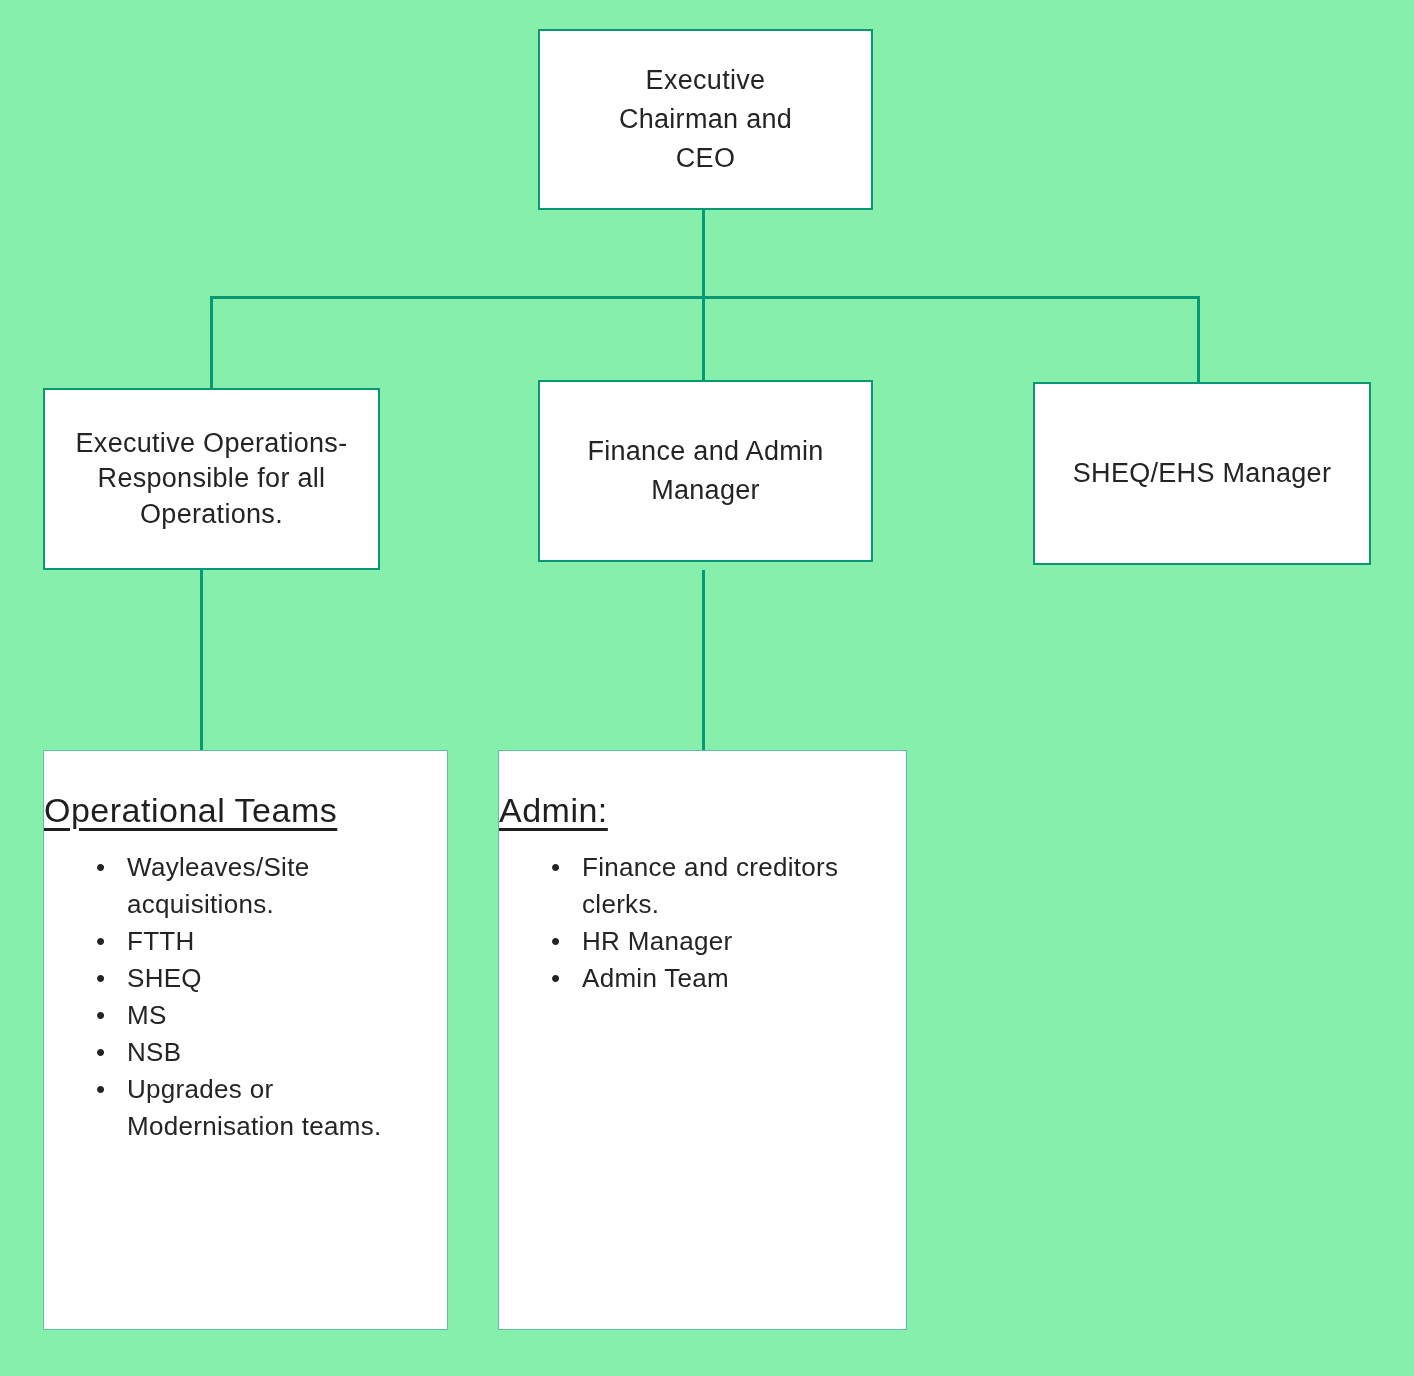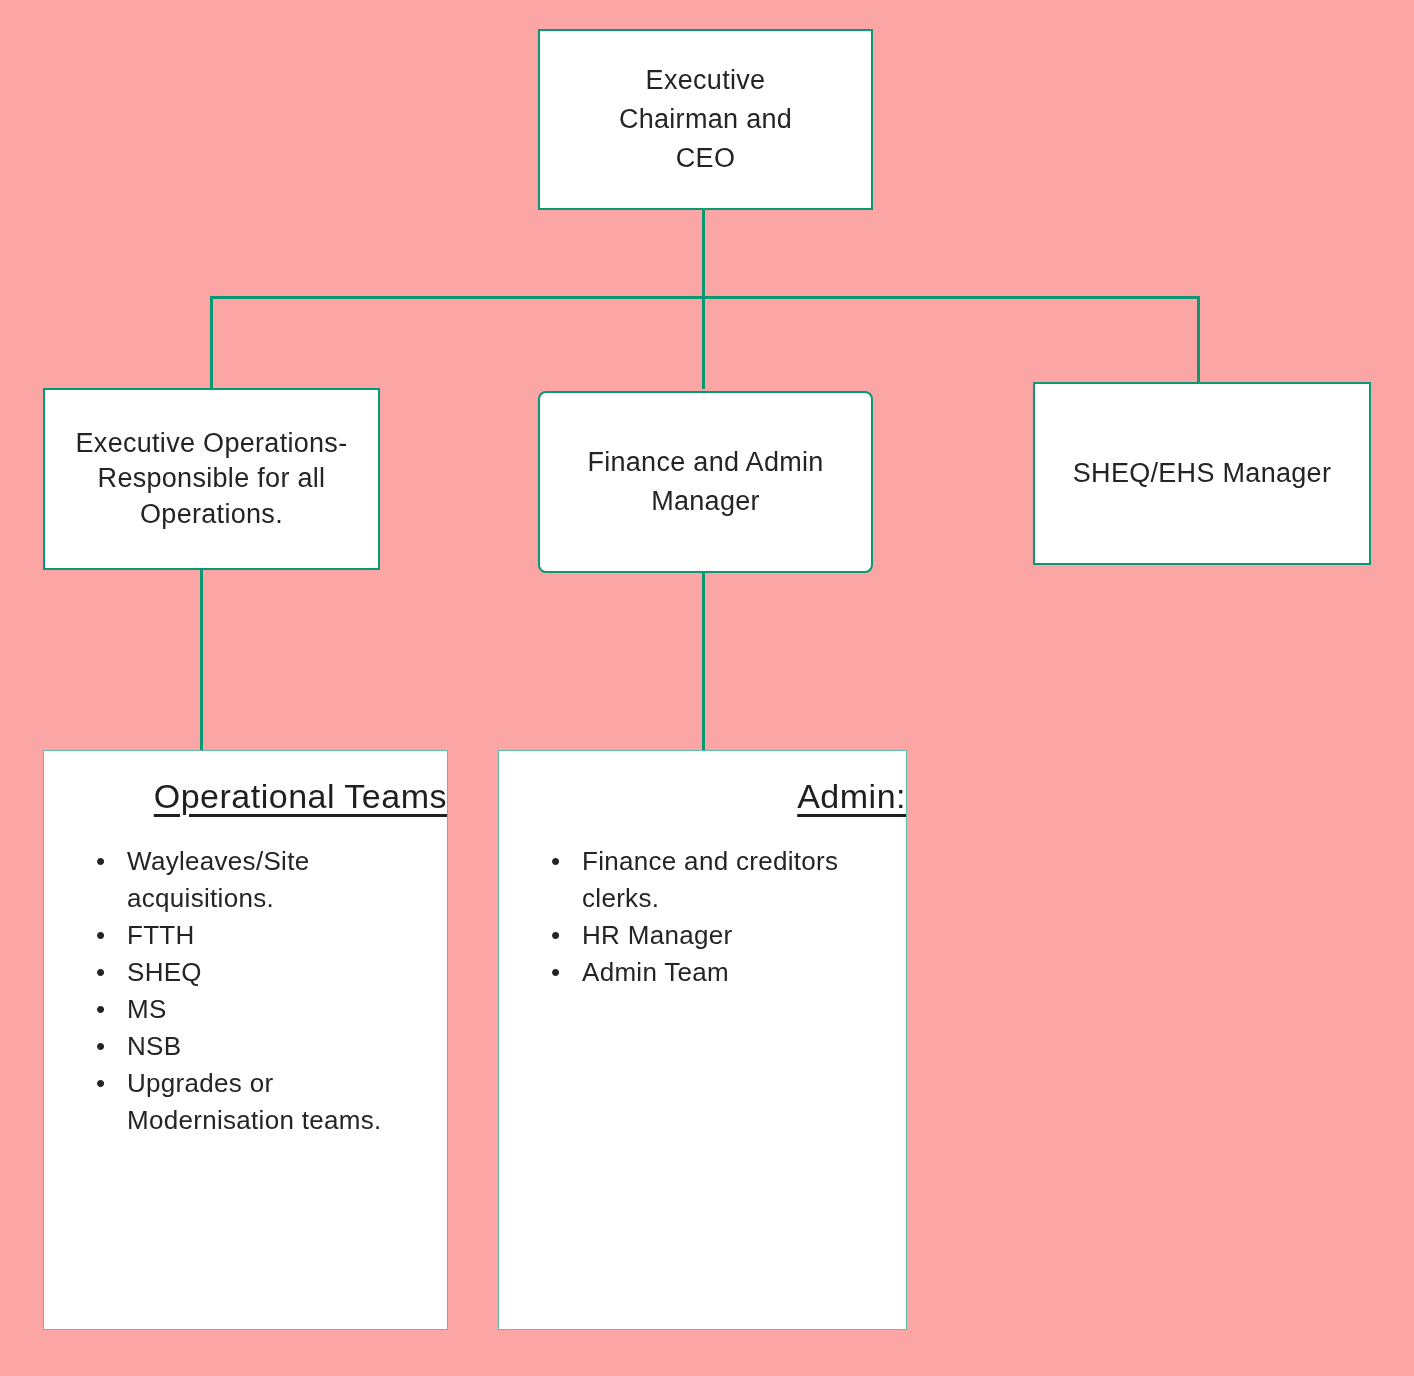"Executive Chairman and CEO" .canvas { background: #fca5a5 -> #86efac }
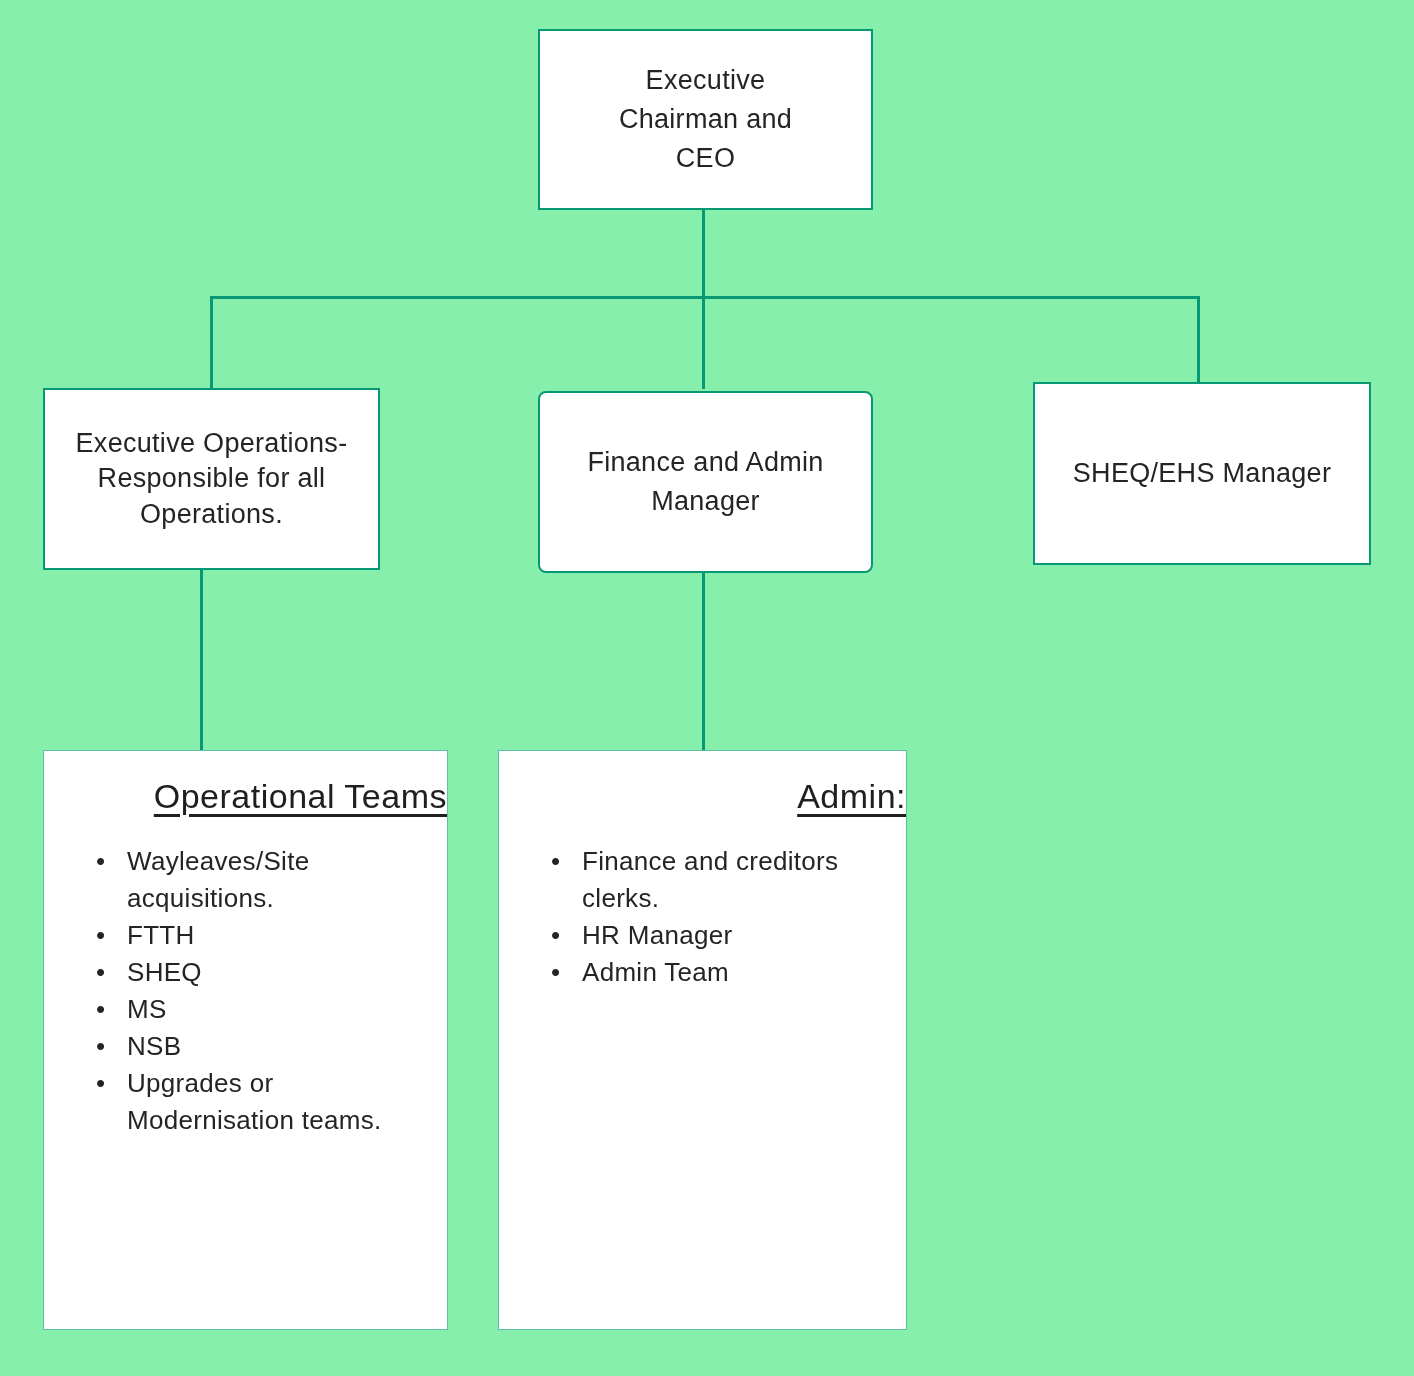"Finance and Admin Manager" .node-fin { border-radius: 8px -> none; top: 391px -> 380px }
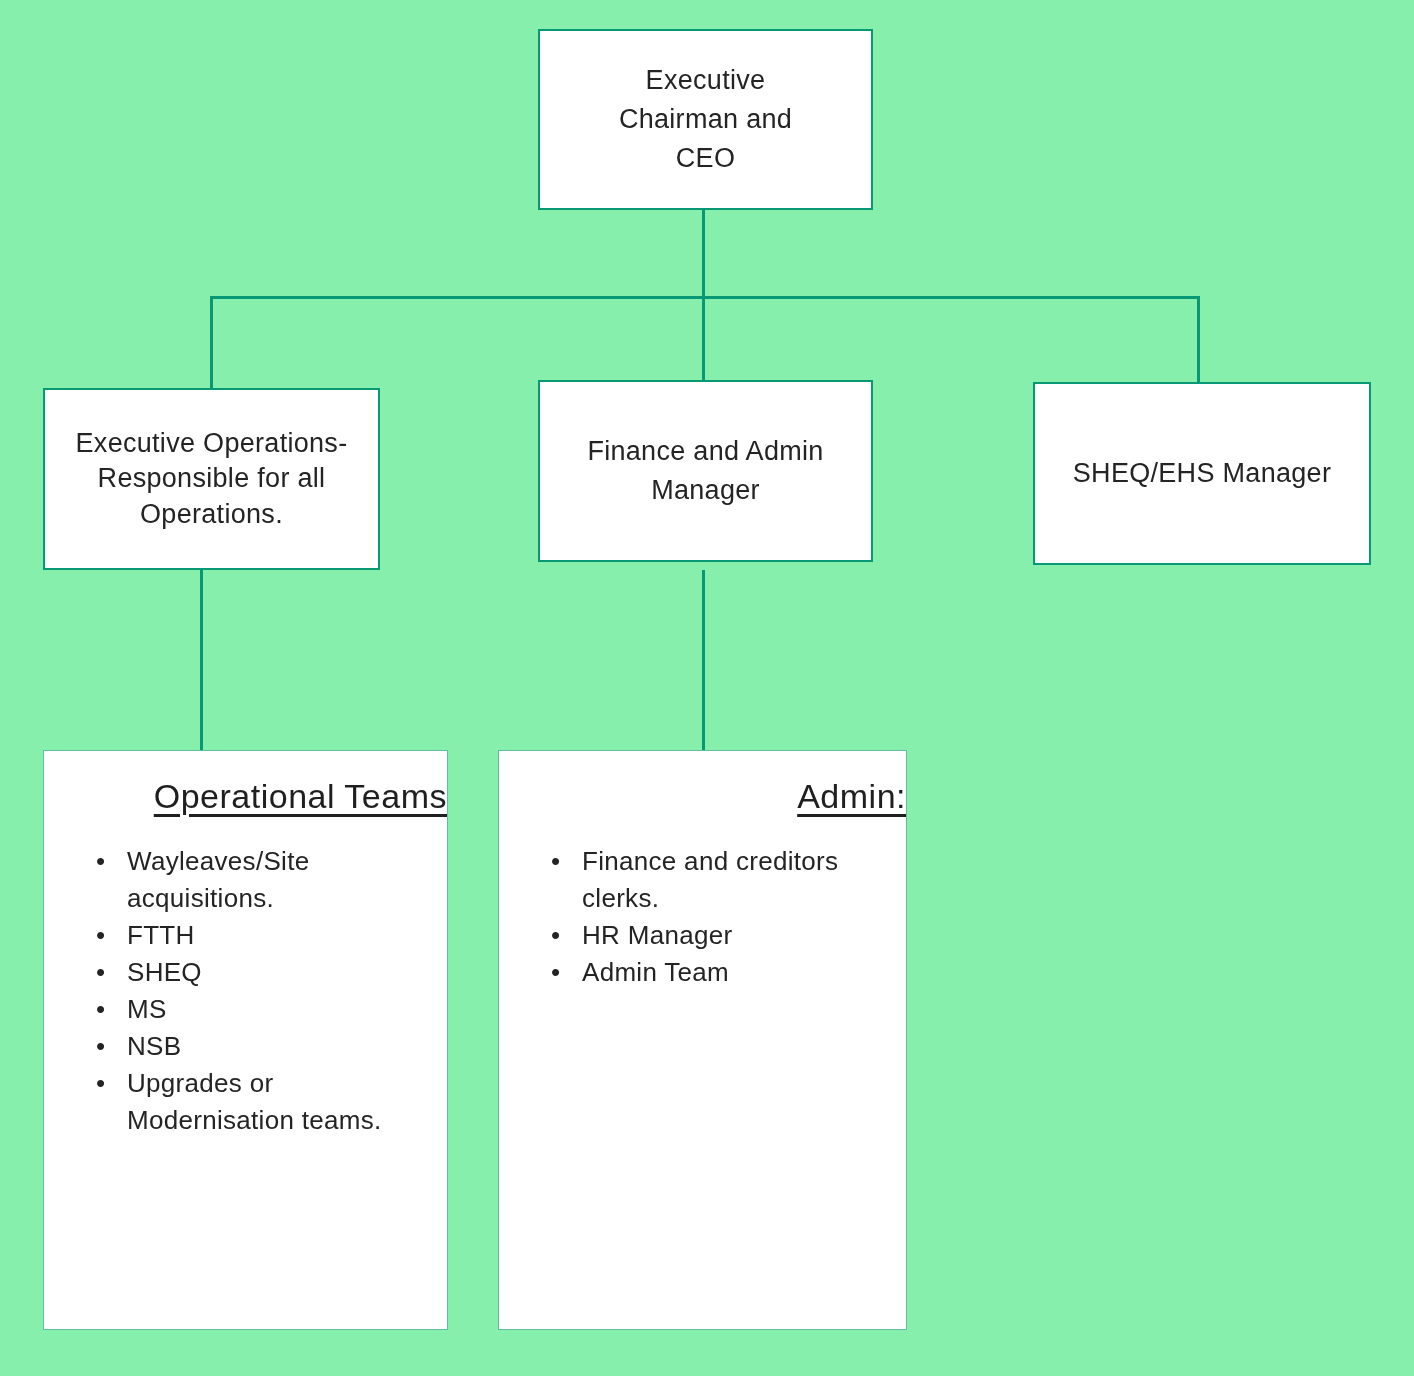"Operational Teams" .leaf-heading { margin-top: 26px -> 40px; text-align: right -> left }
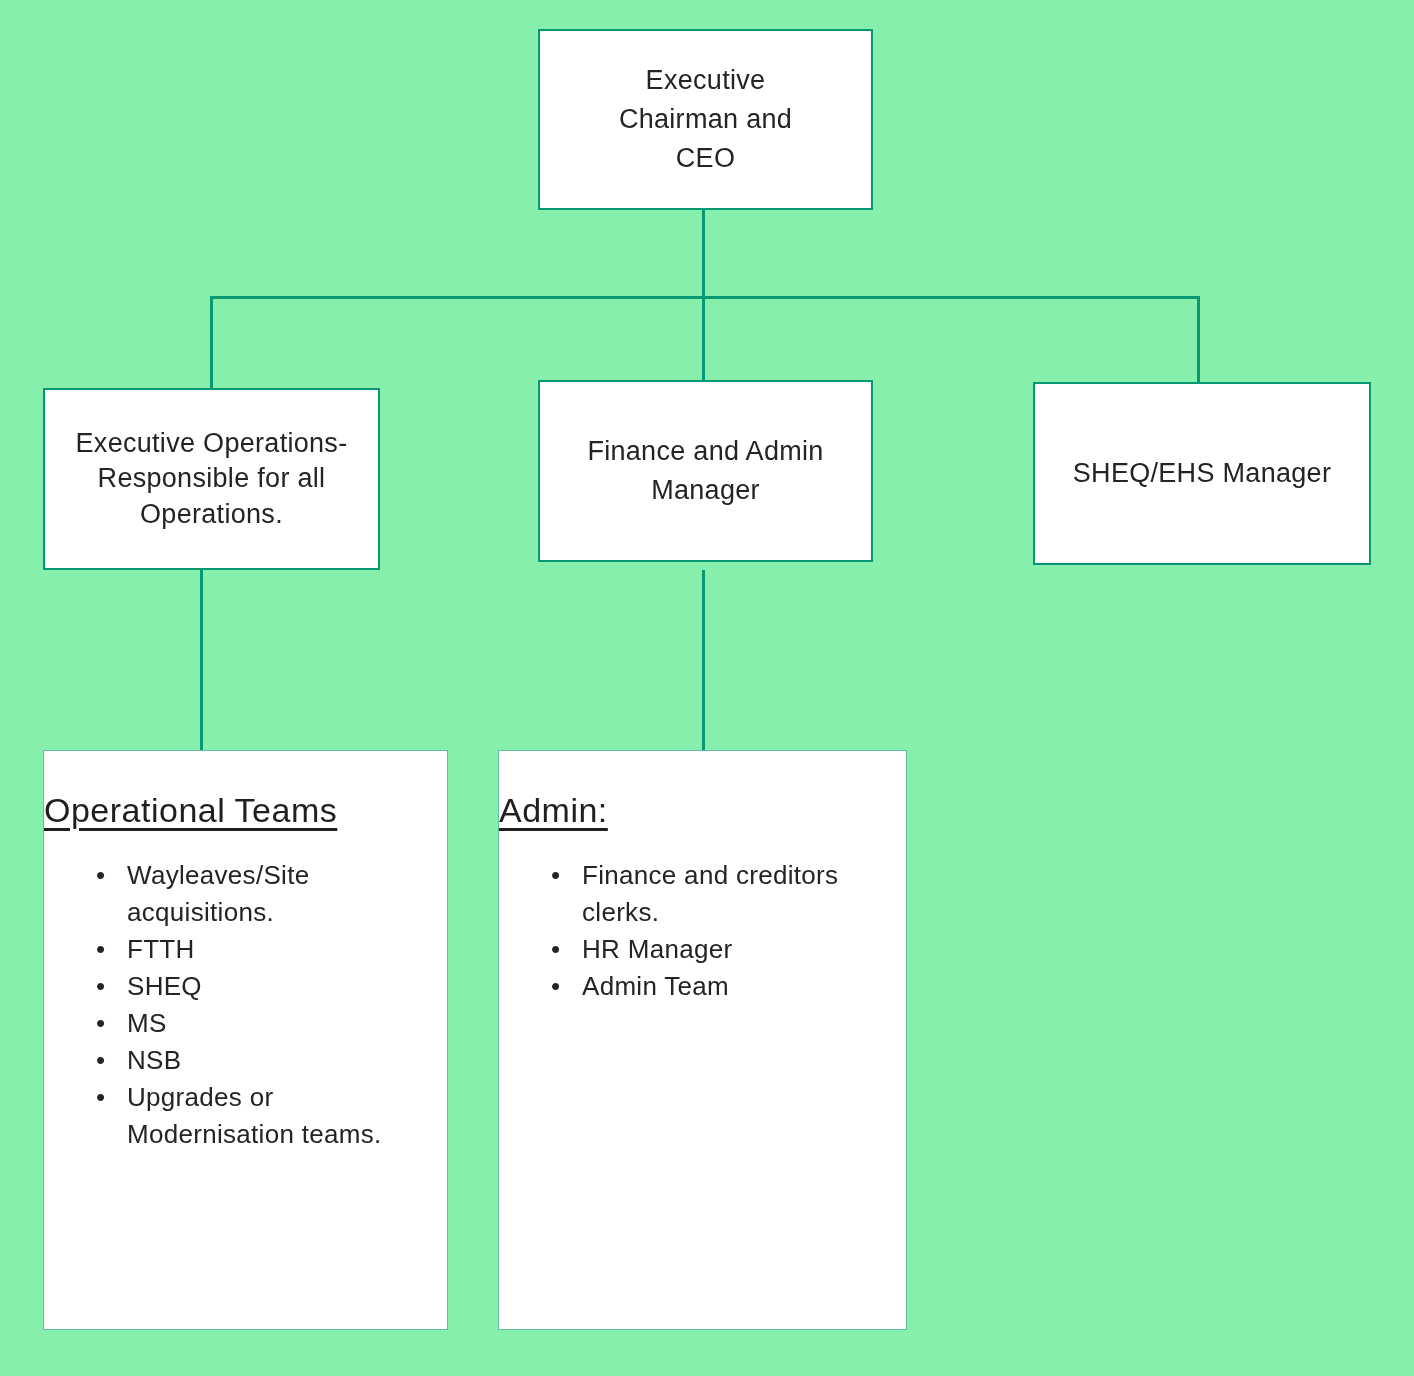"Wayleaves/Site acquisitions." .leaf-list { margin: 27px 20px 0 52px -> 19px 20px 0 52px }
